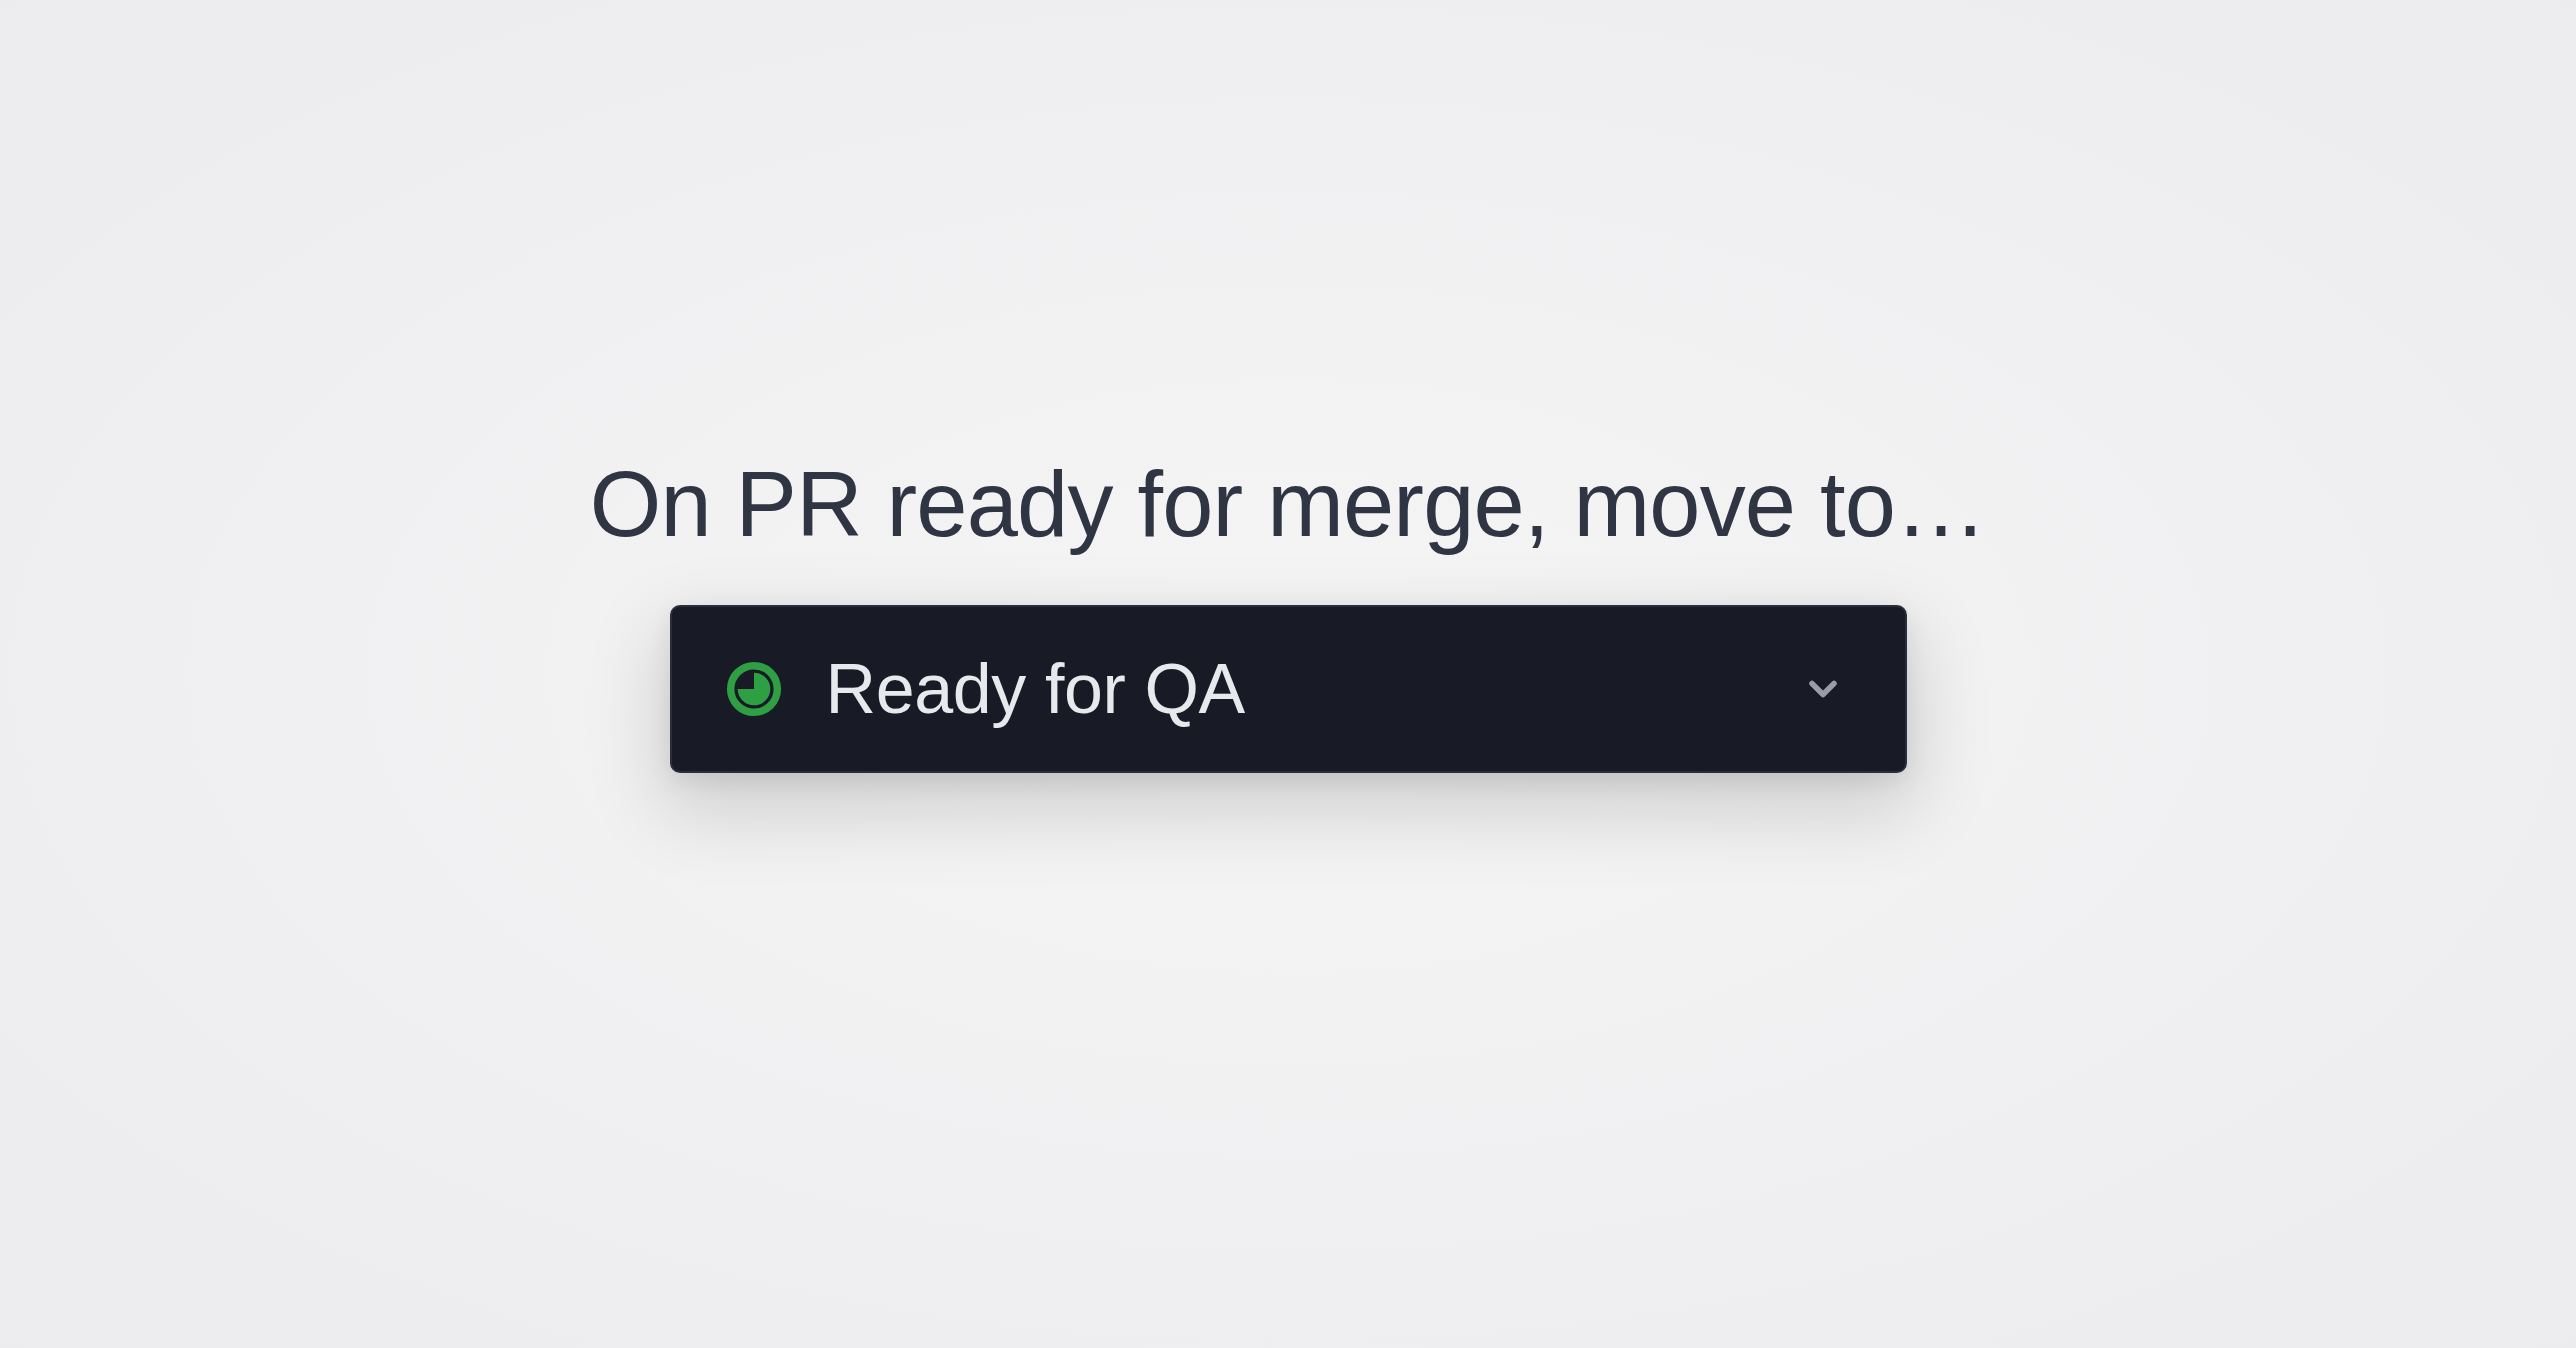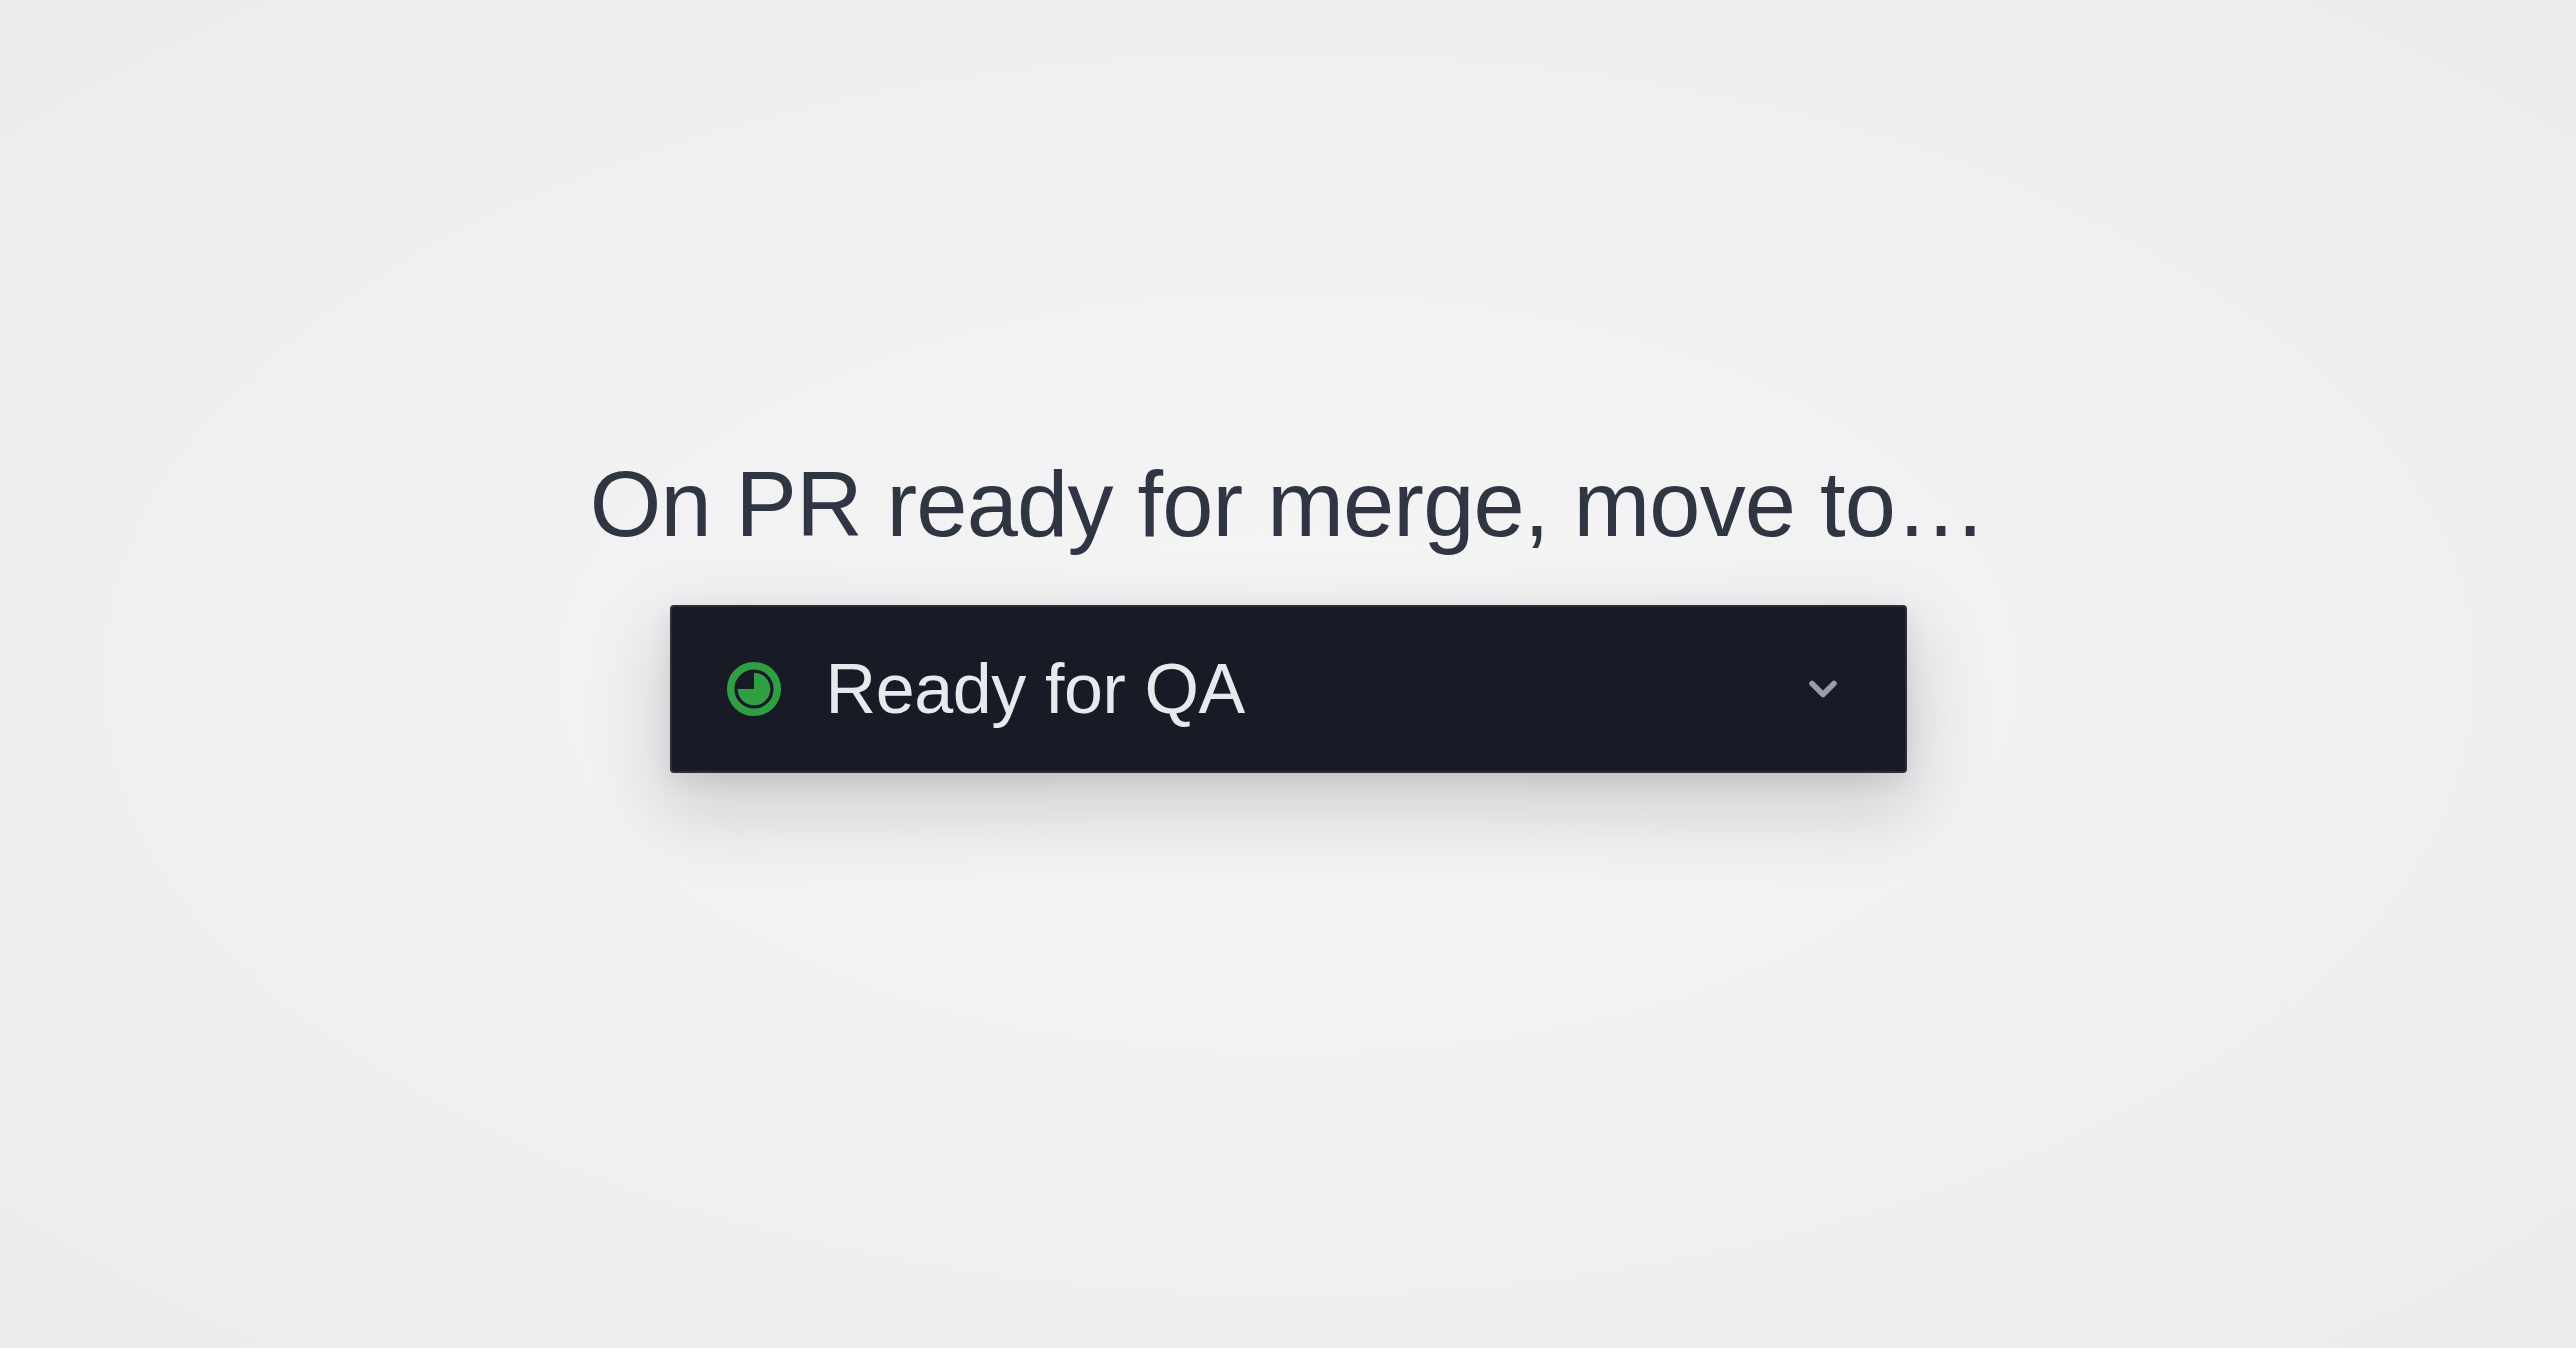"Ready for QA" .select-trigger { border-radius: 4px -> 10px }
